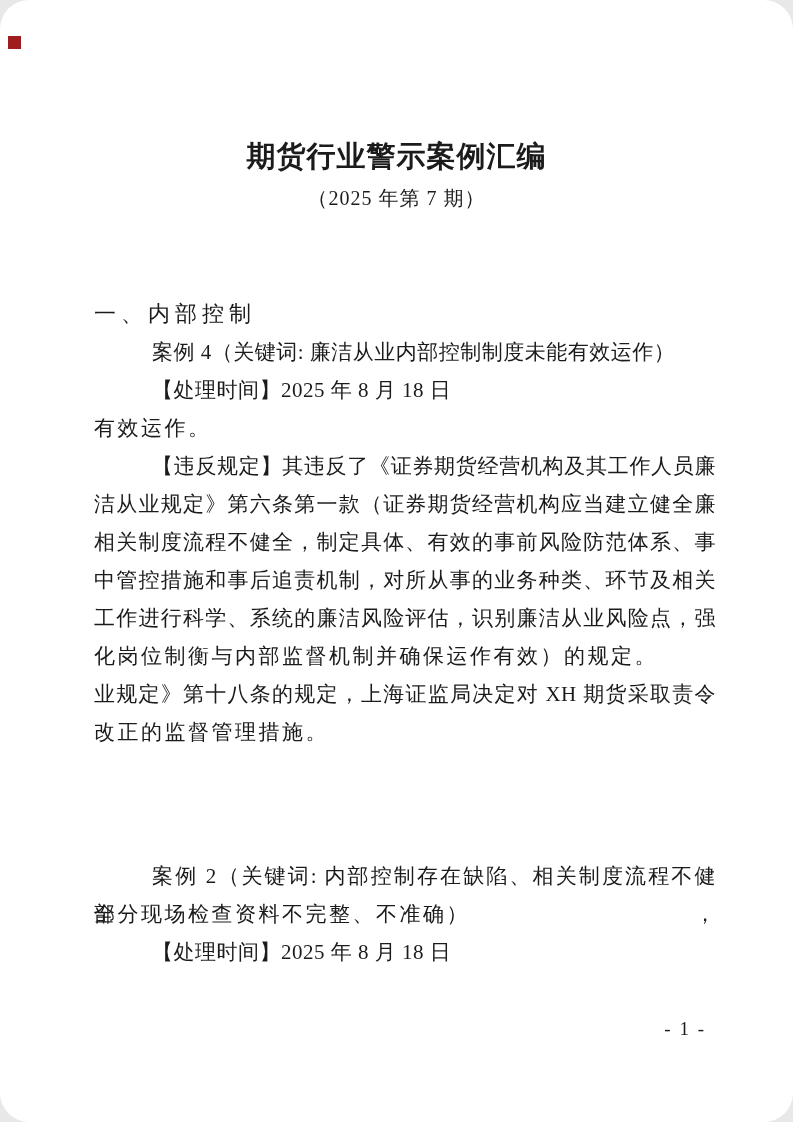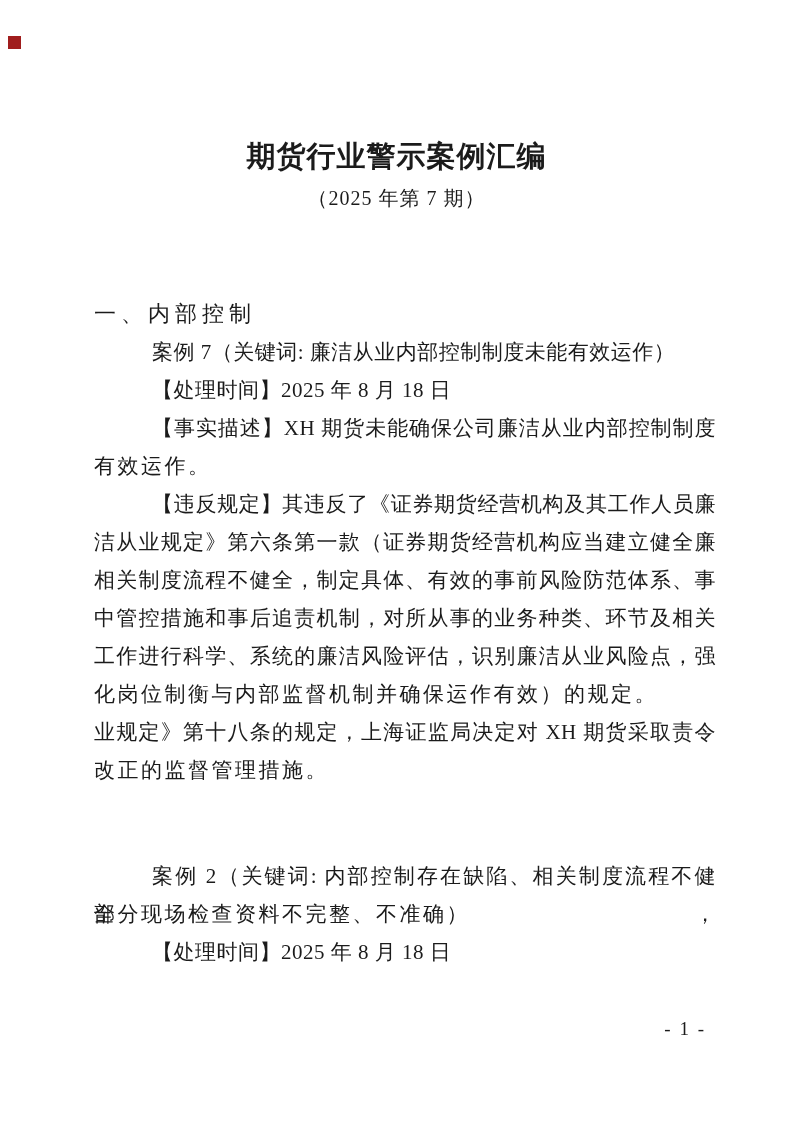"期货行业警示案例汇编" .page { border-radius: none -> 29px }
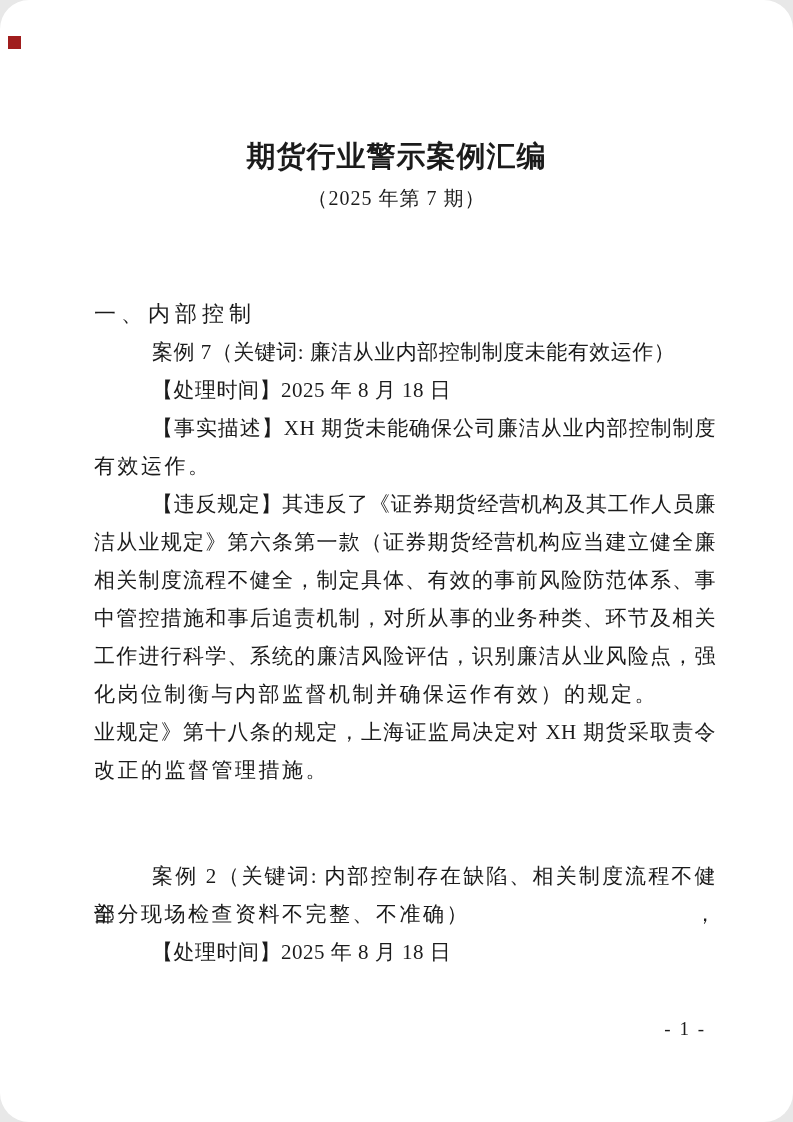"案例 7（关键词: 廉洁从业内部控制制度未能有效运作）" span.b { text: 7 -> 4 }
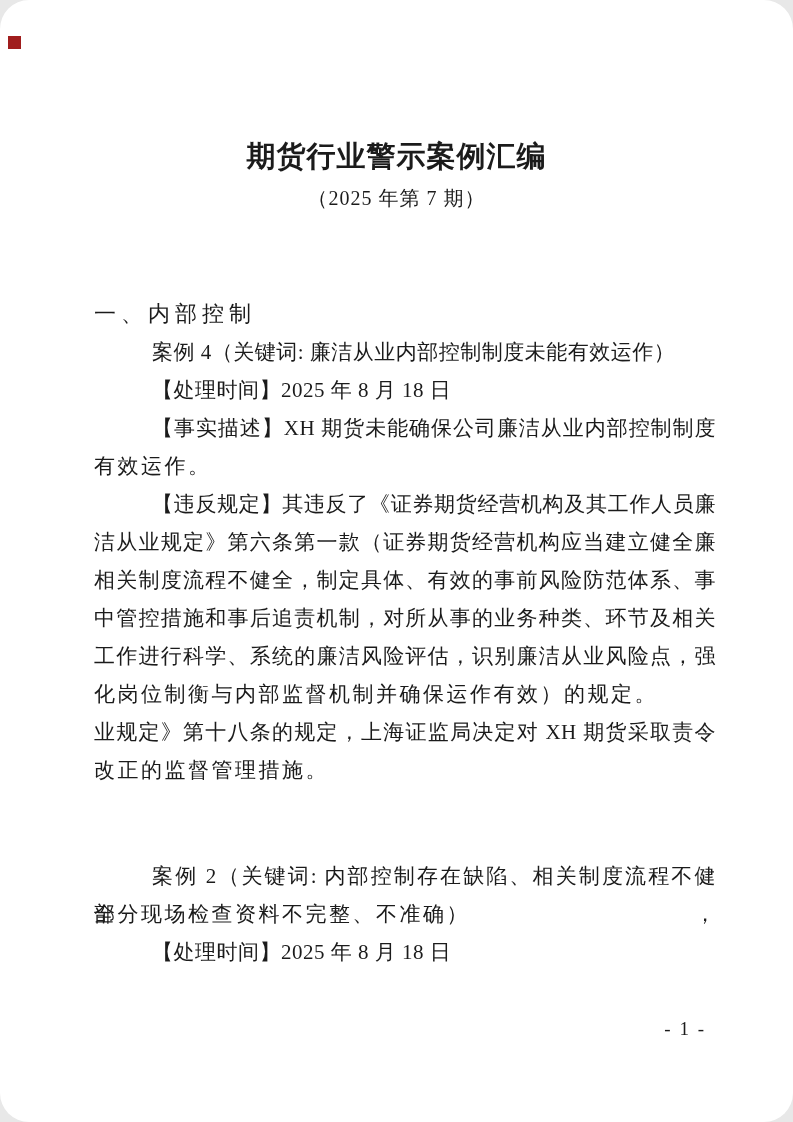"【事实描述】XH 期货未能确保公司廉洁从业内部控制制度" div.line { html: <div><span>【事实描述】</span><span>XH 期货未能确保公司廉洁从业内部控制制度</span></div> -> none }
